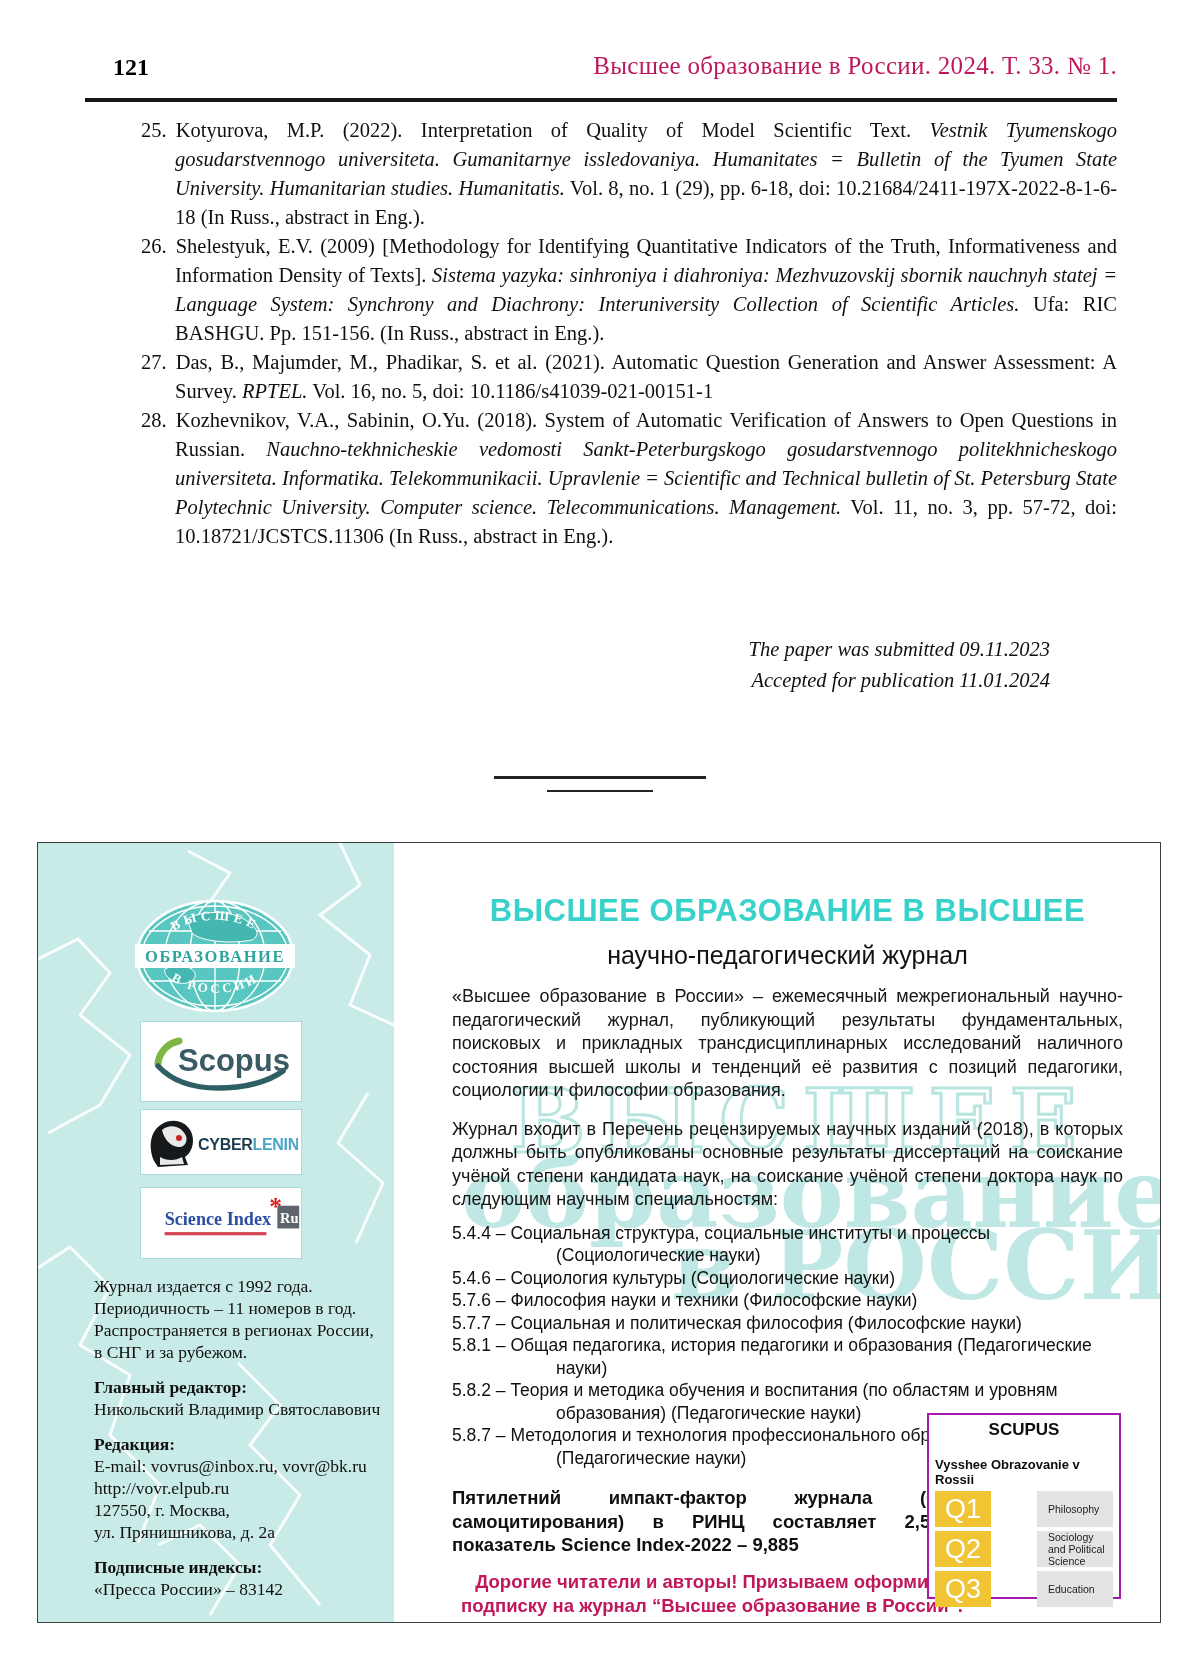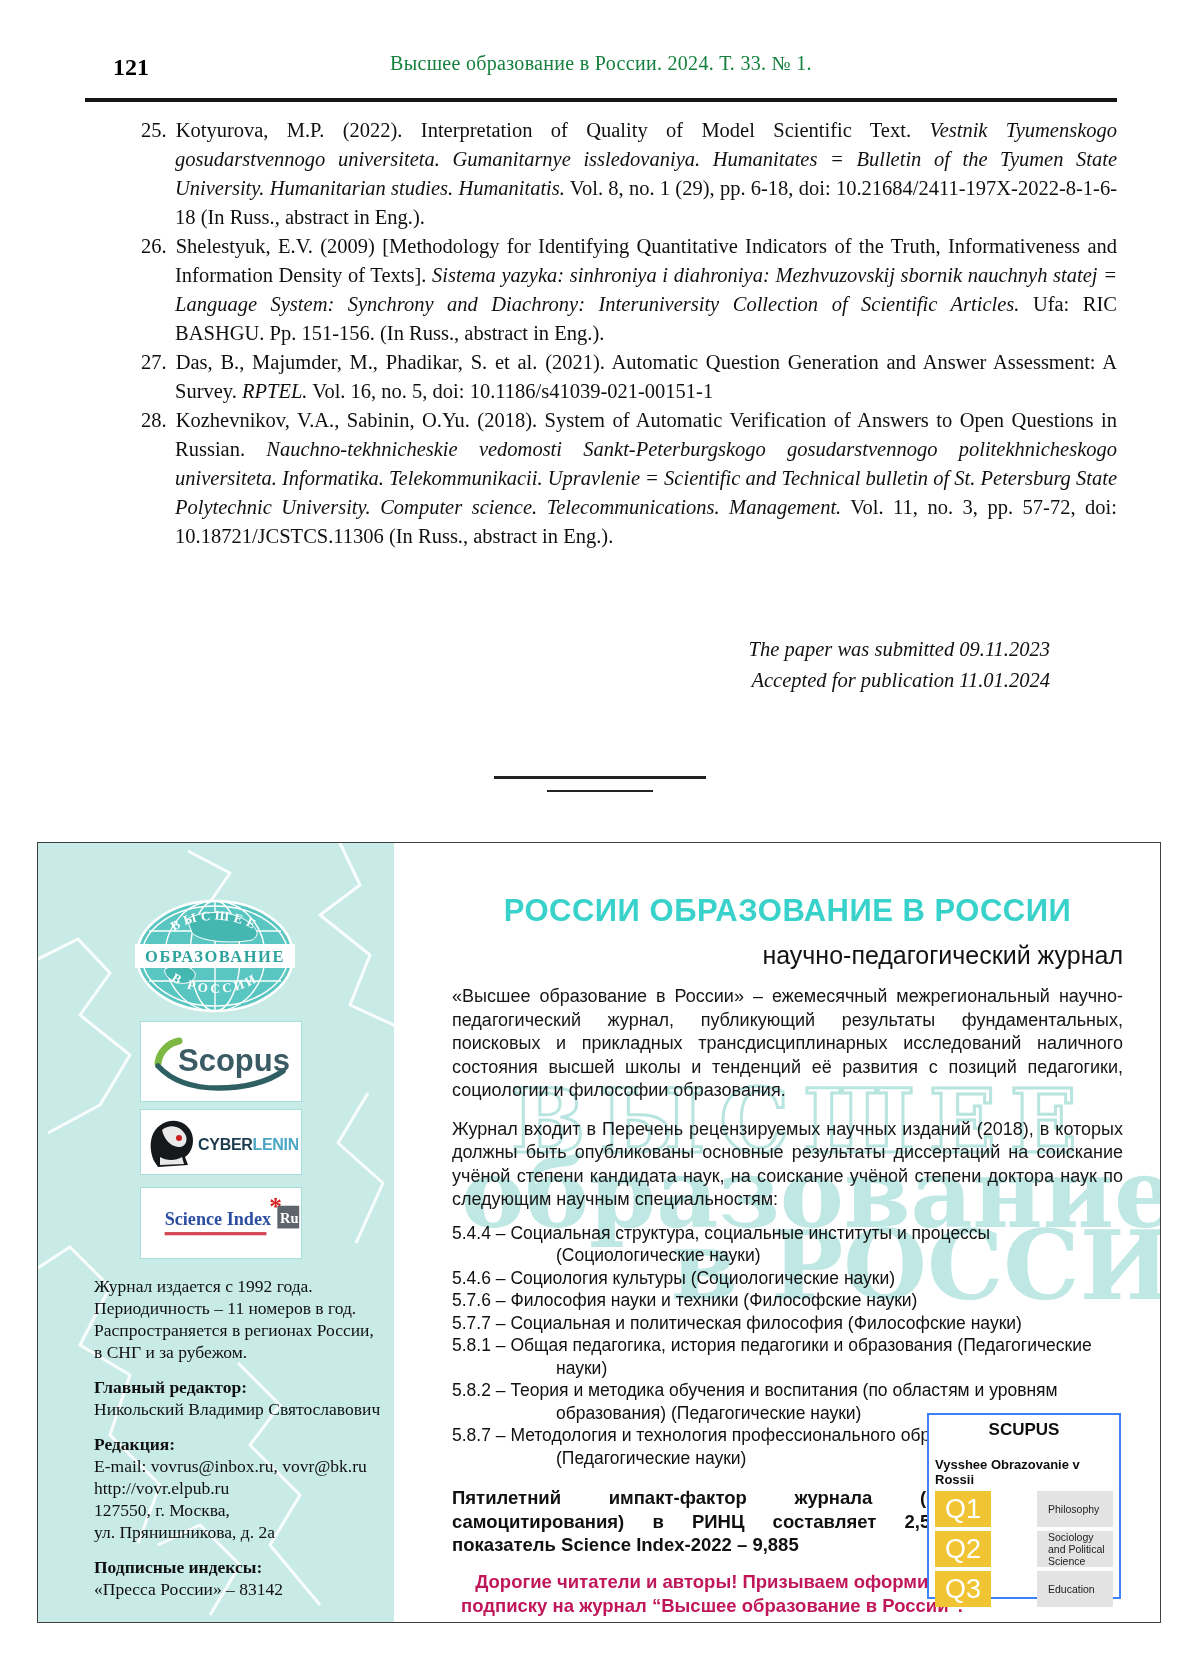"Высшее образование в России. 2024." .running-title { color: #15803d -> #be185d; font-size: 20px -> 25px; text-align: center -> right }
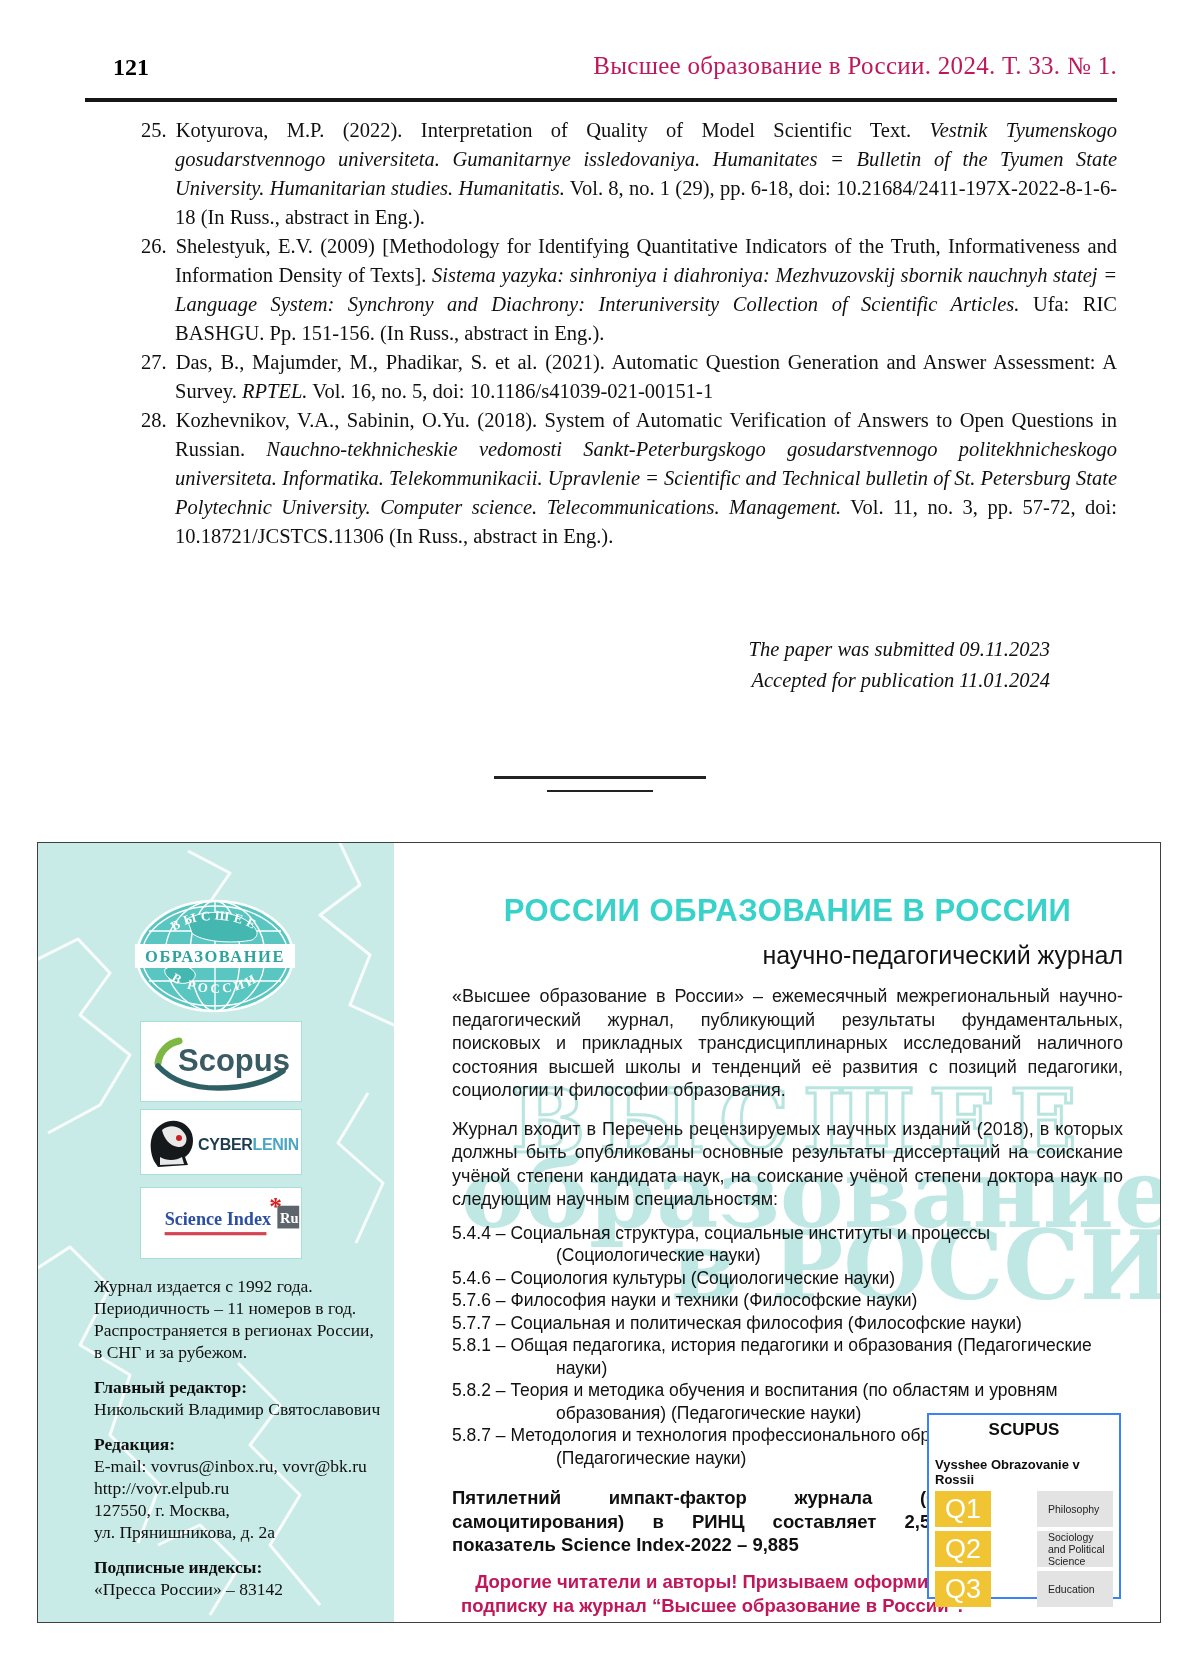"РОССИИ ОБРАЗОВАНИЕ В РОССИИ" div.ad-title { text: РОССИИ ОБРАЗОВАНИЕ В РОССИИ -> ВЫСШЕЕ ОБРАЗОВАНИЕ В ВЫСШЕЕ }
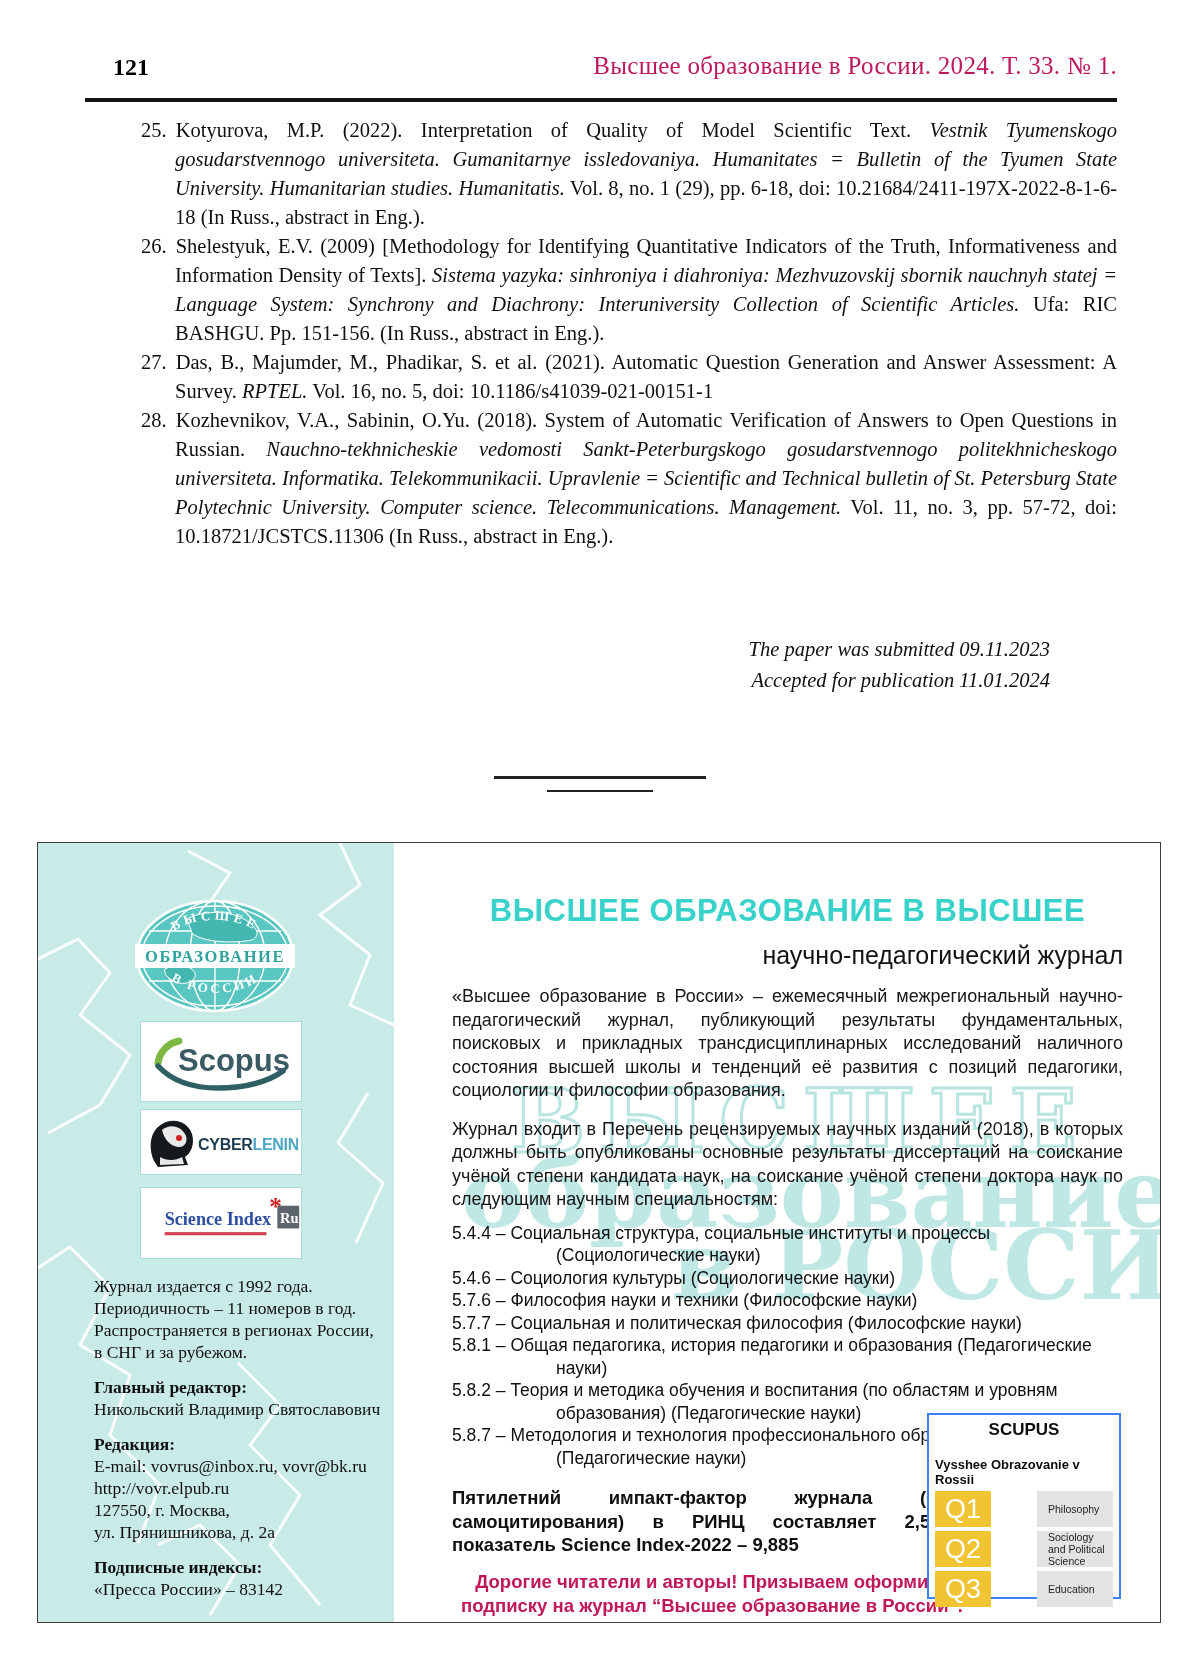"научно-педагогический журнал" .ad-subtitle { text-align: right -> center }
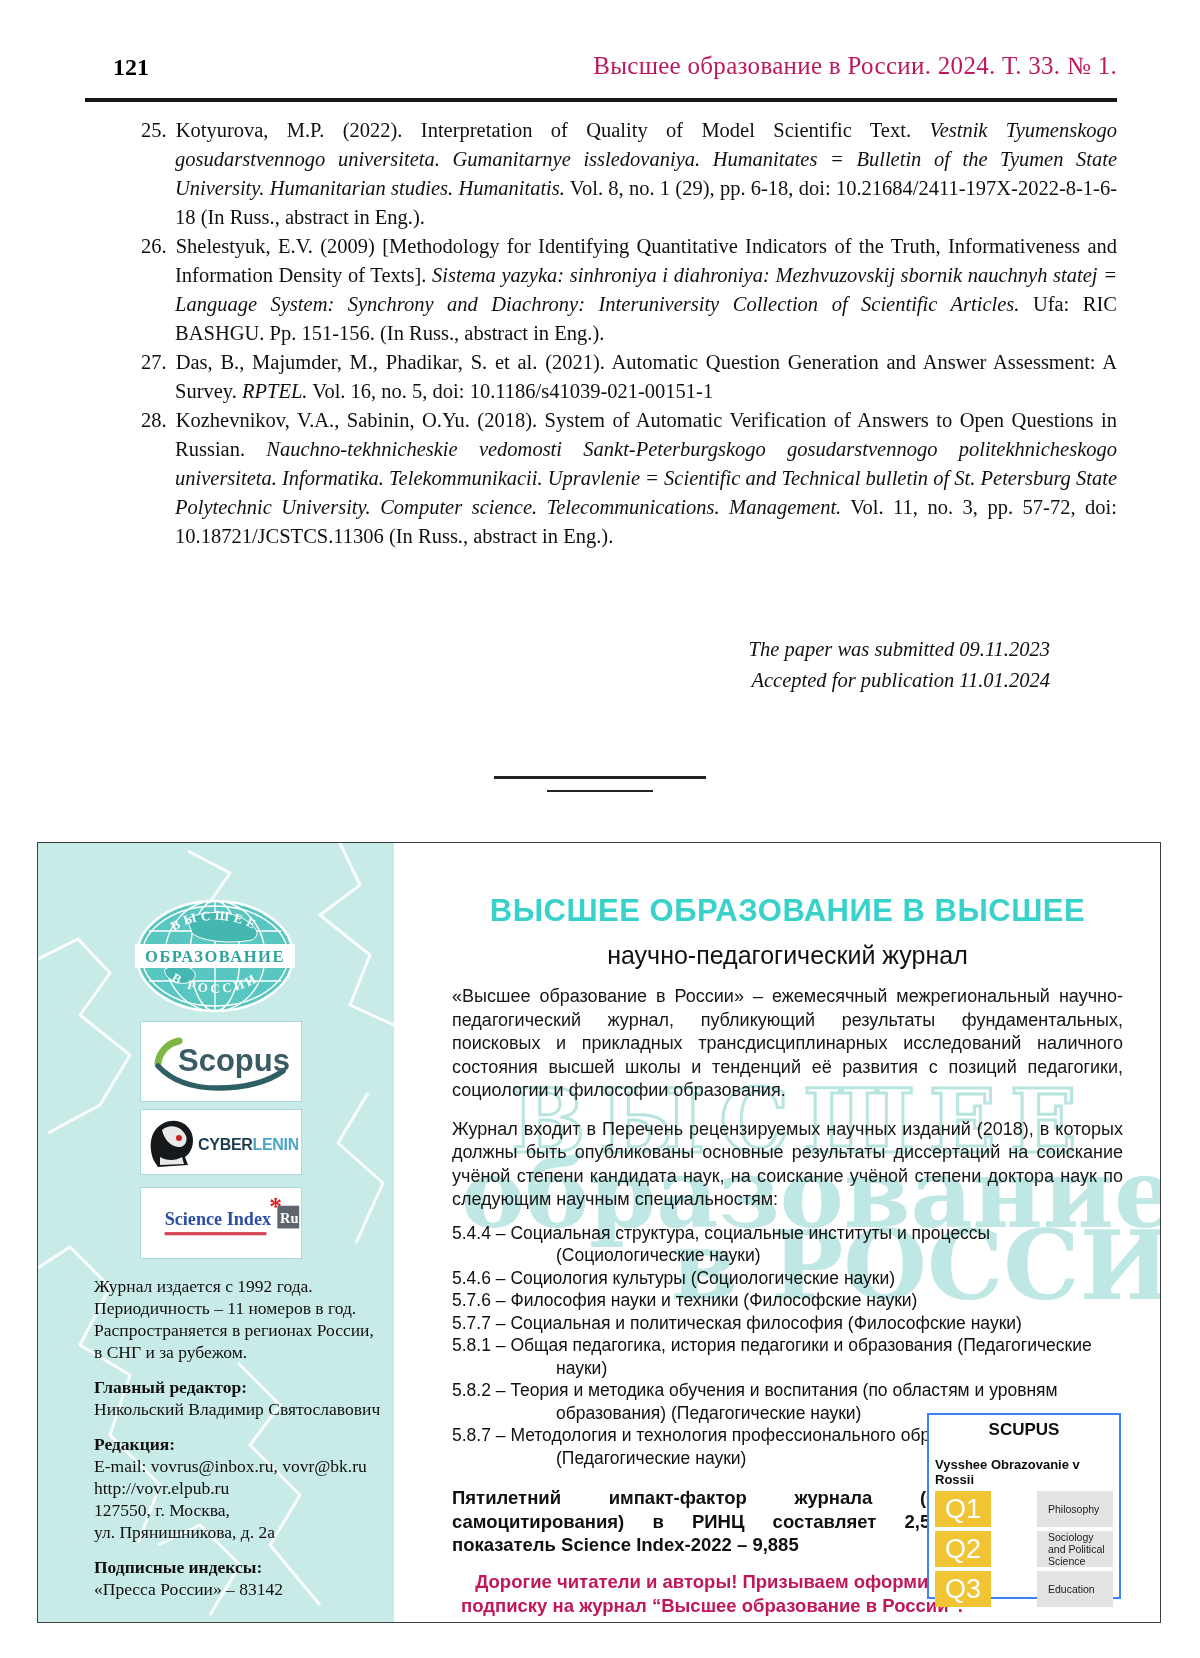"SCUPUS" .scopus-panel { border: 2px solid #3b82f6 -> 2px solid #a21caf }
